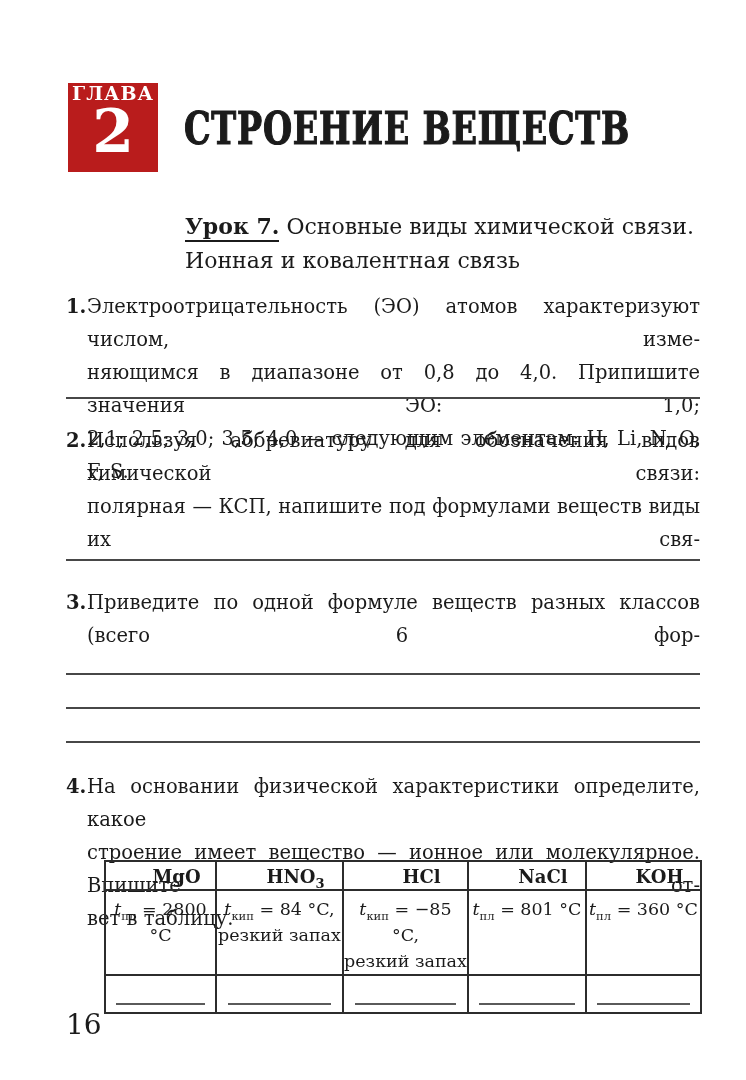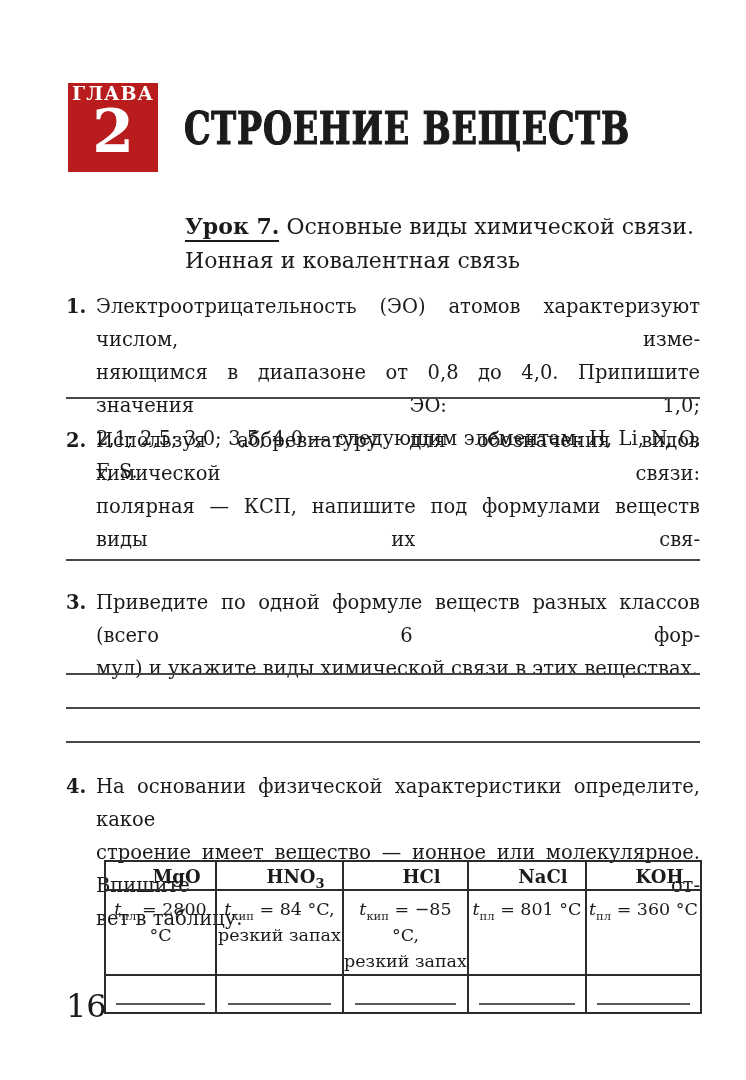"Электроотрицательность (ЭО) атомов" .ex-text { margin-left: 30px -> 21px }
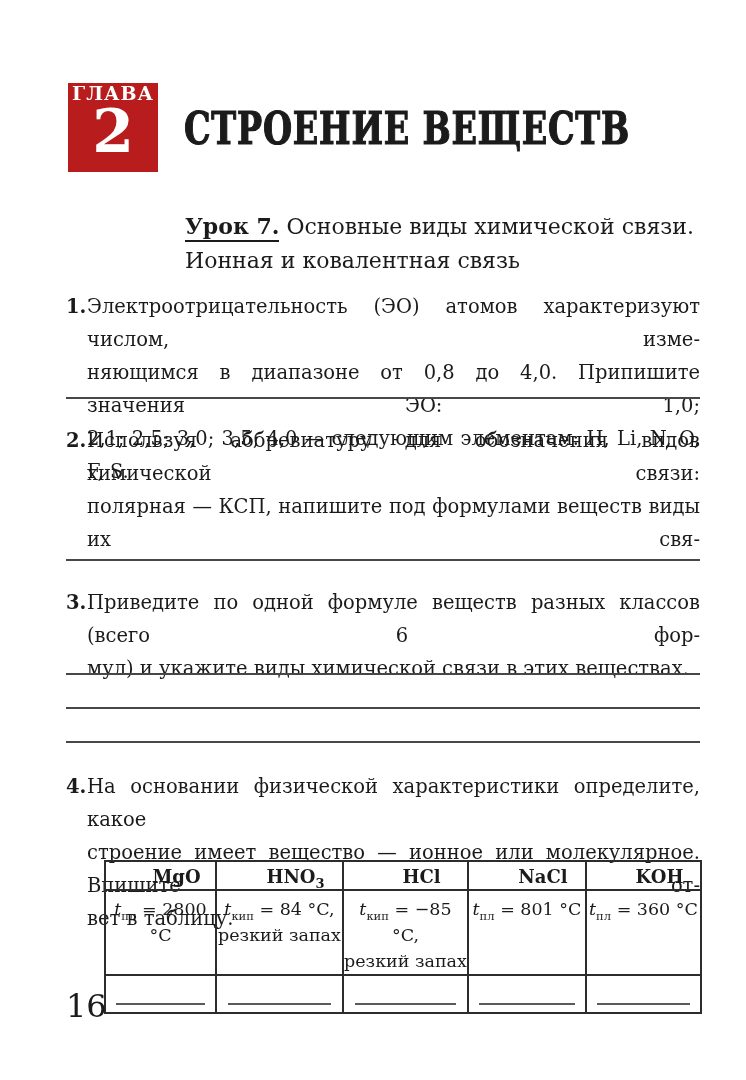"мул) и укажите виды химической" div.jline { html: <div>мул) и укажите виды химической связи в этих веществах.</div> -> none }
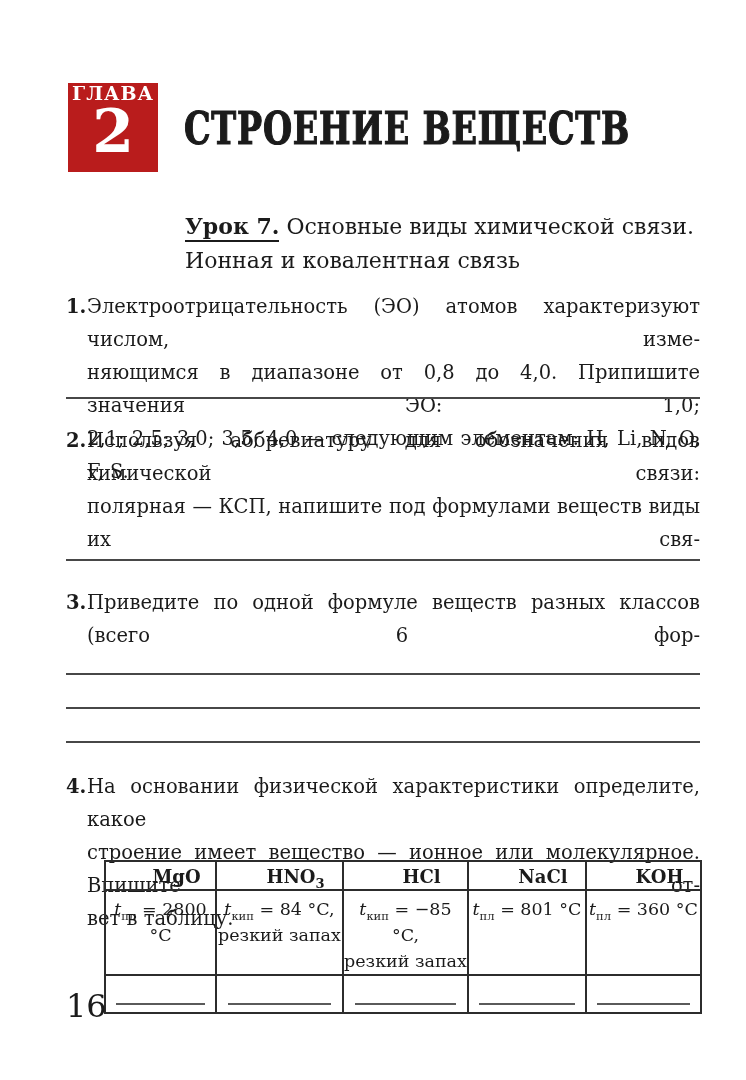"16" .page-number { font-size: 32px -> 28px; top: 987px -> 1008px }
